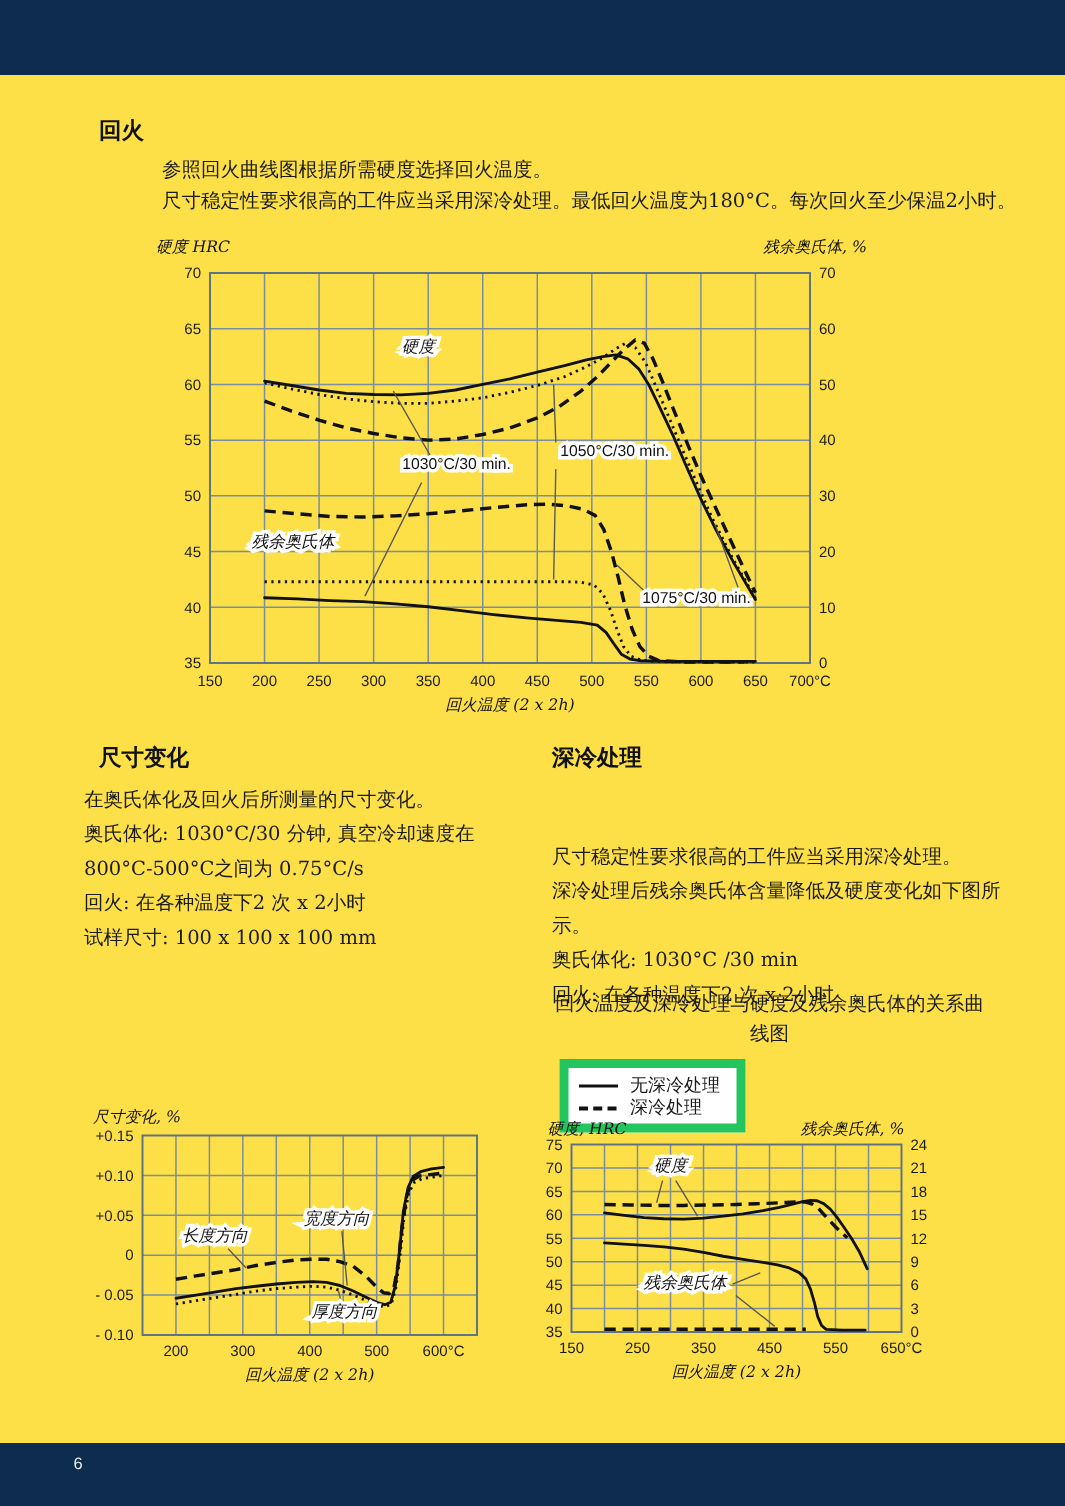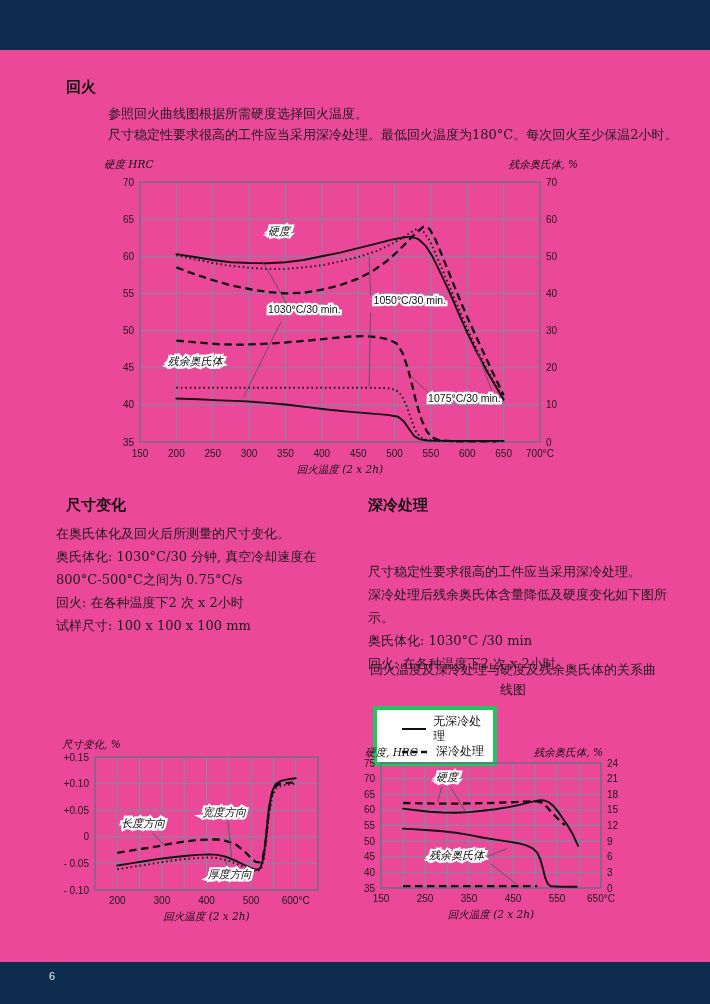"回火" .page { background: #ec4899 -> #fde047 }
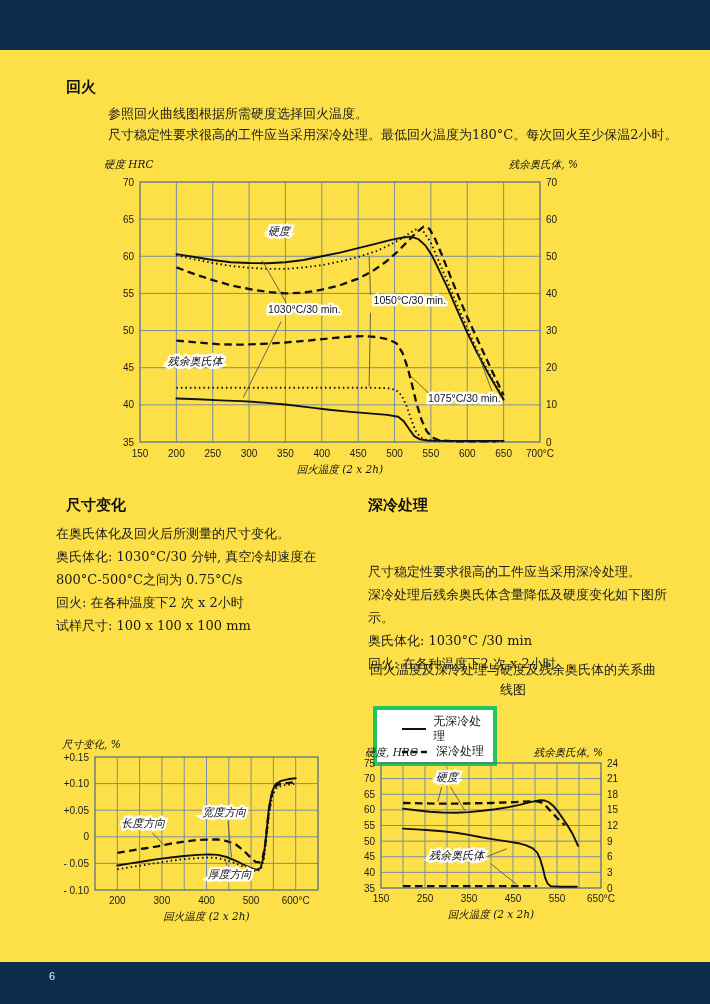"无深冷处理" .legend { border: 4px solid #22c55e -> 6px solid #22c55e; padding: 4px 6px 3px 24px -> 4px 6px 3px 6px }
